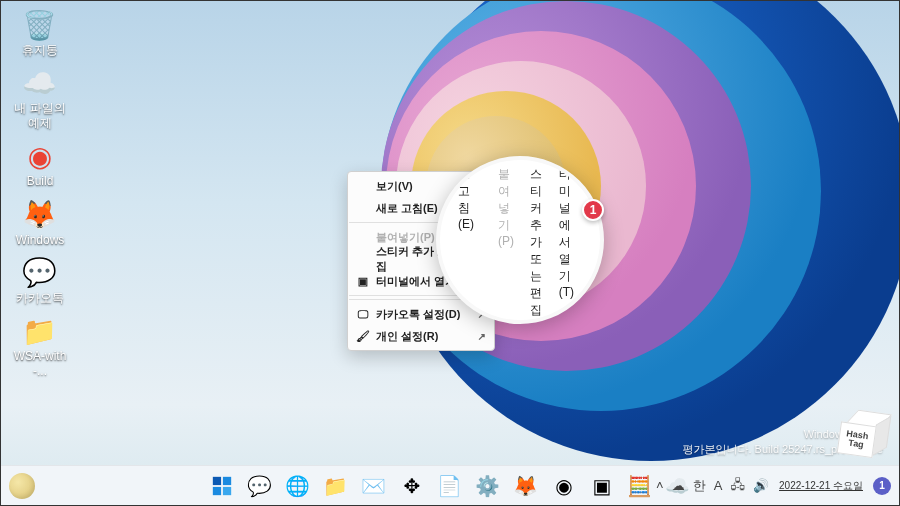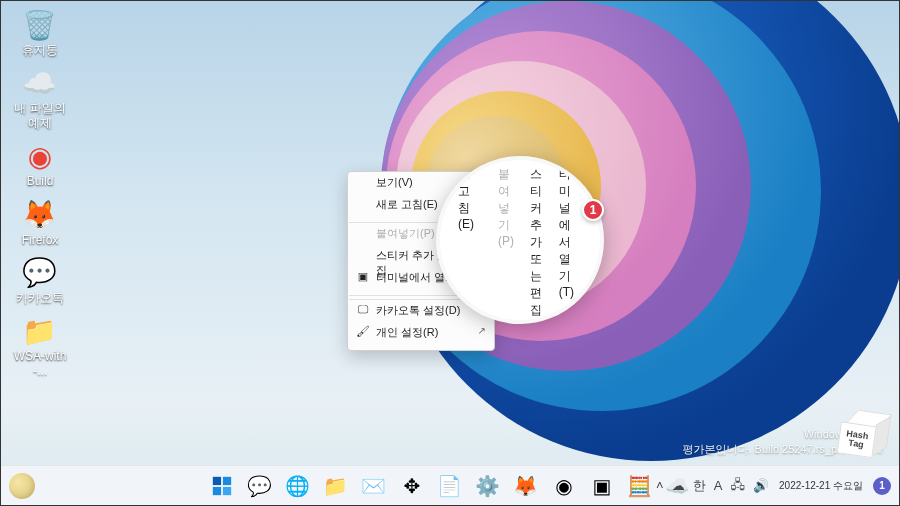"보기(V)" .ctx-item { align-items: flex-start -> center; font-weight: none -> bold }
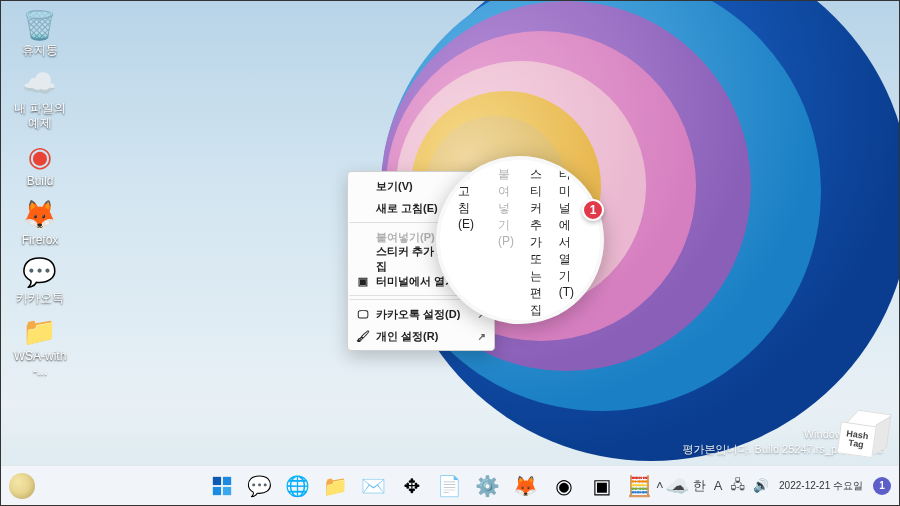"Firefox" div.dicon-label { text: Firefox -> Windows }
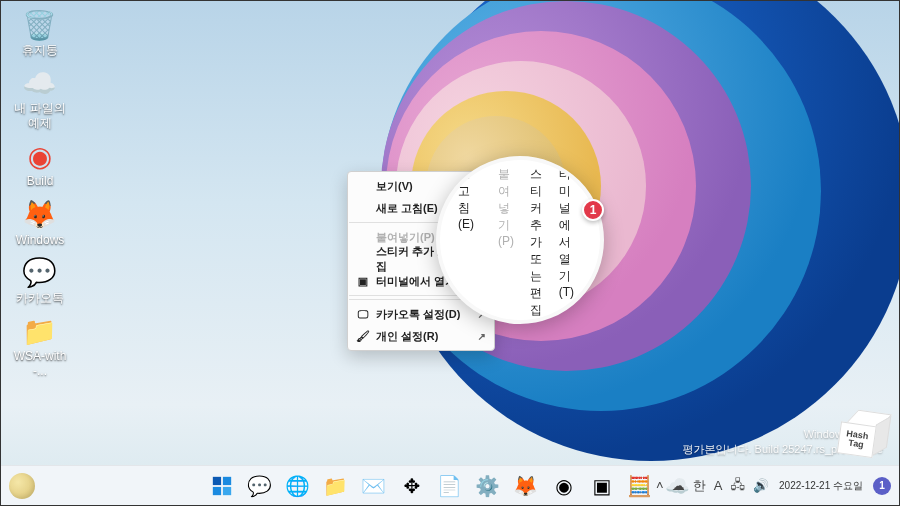"2022-12-21 수요일" .clock { text-decoration: none -> underline }
